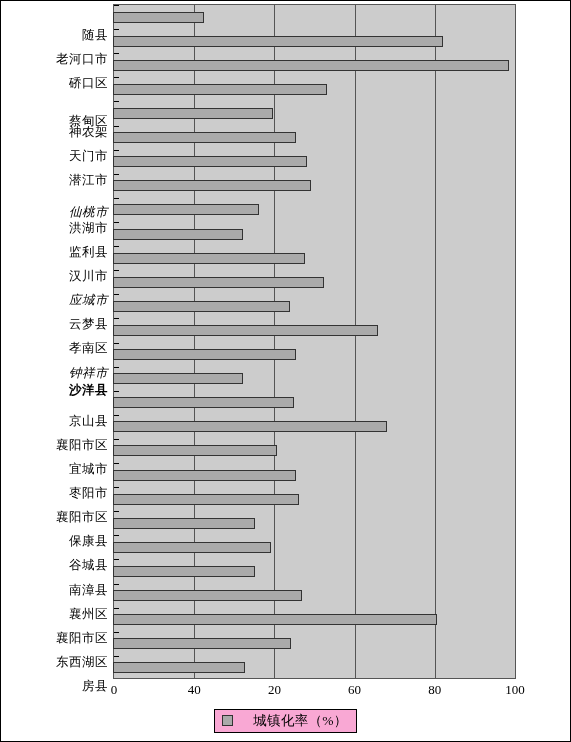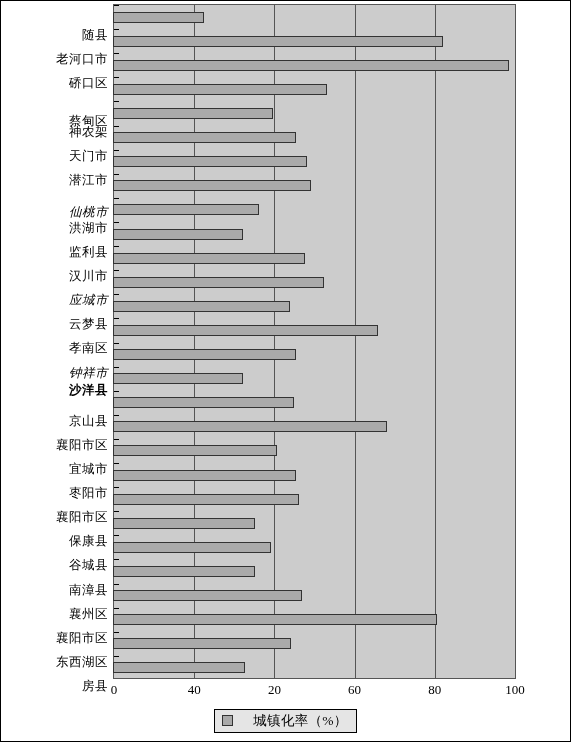"城镇化率（%）" #legend-box { background: #e5e5e5 -> #f9a8d4 }
